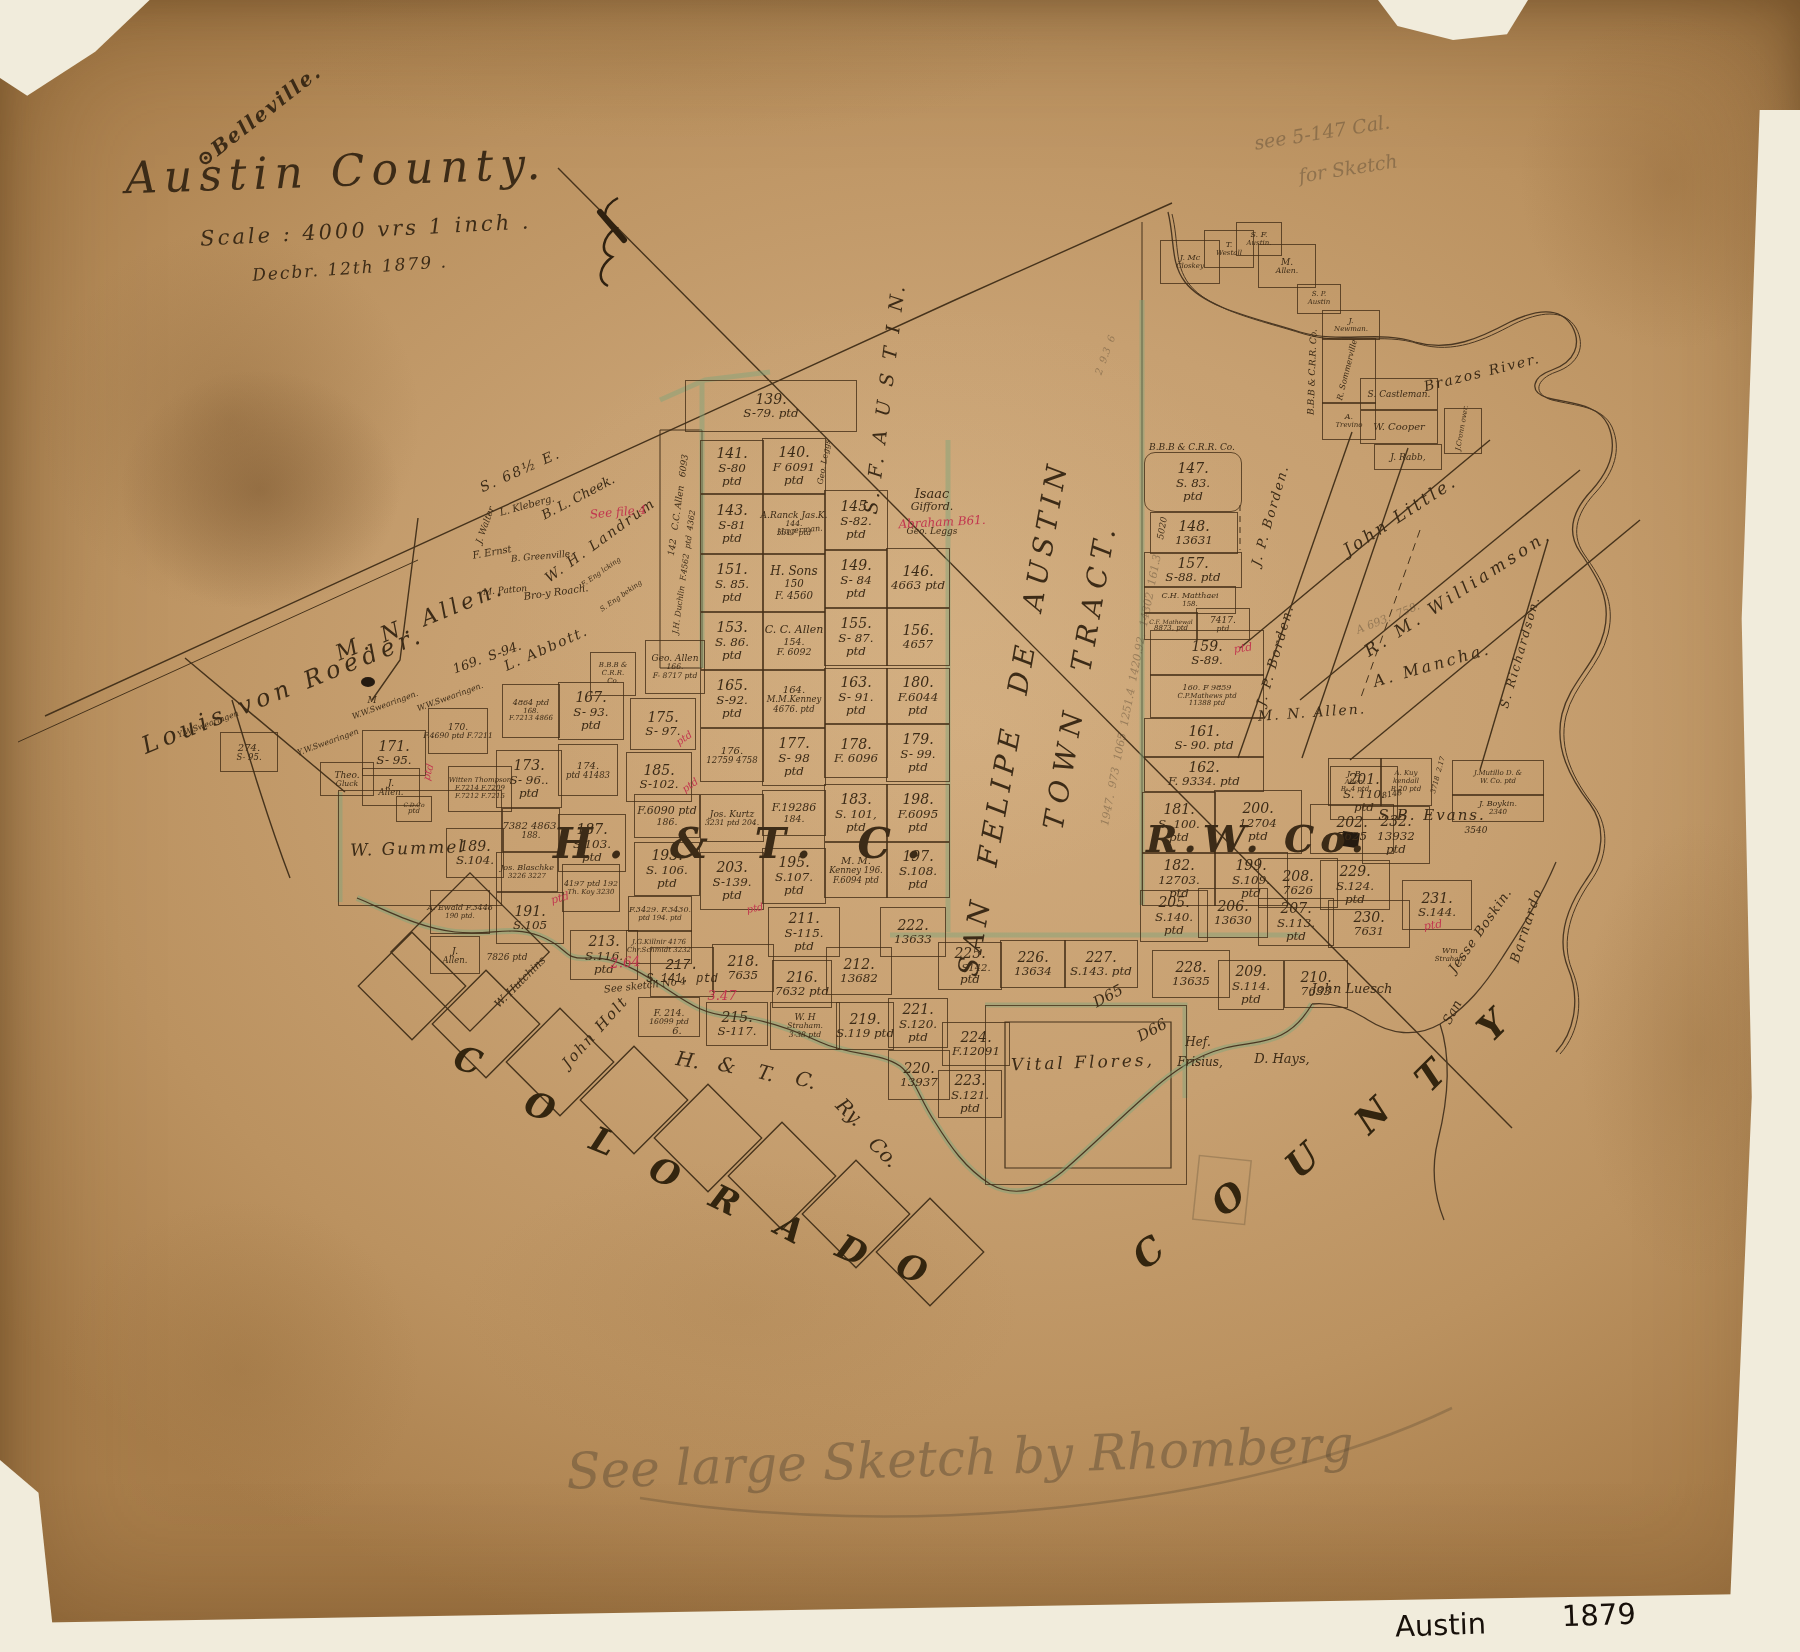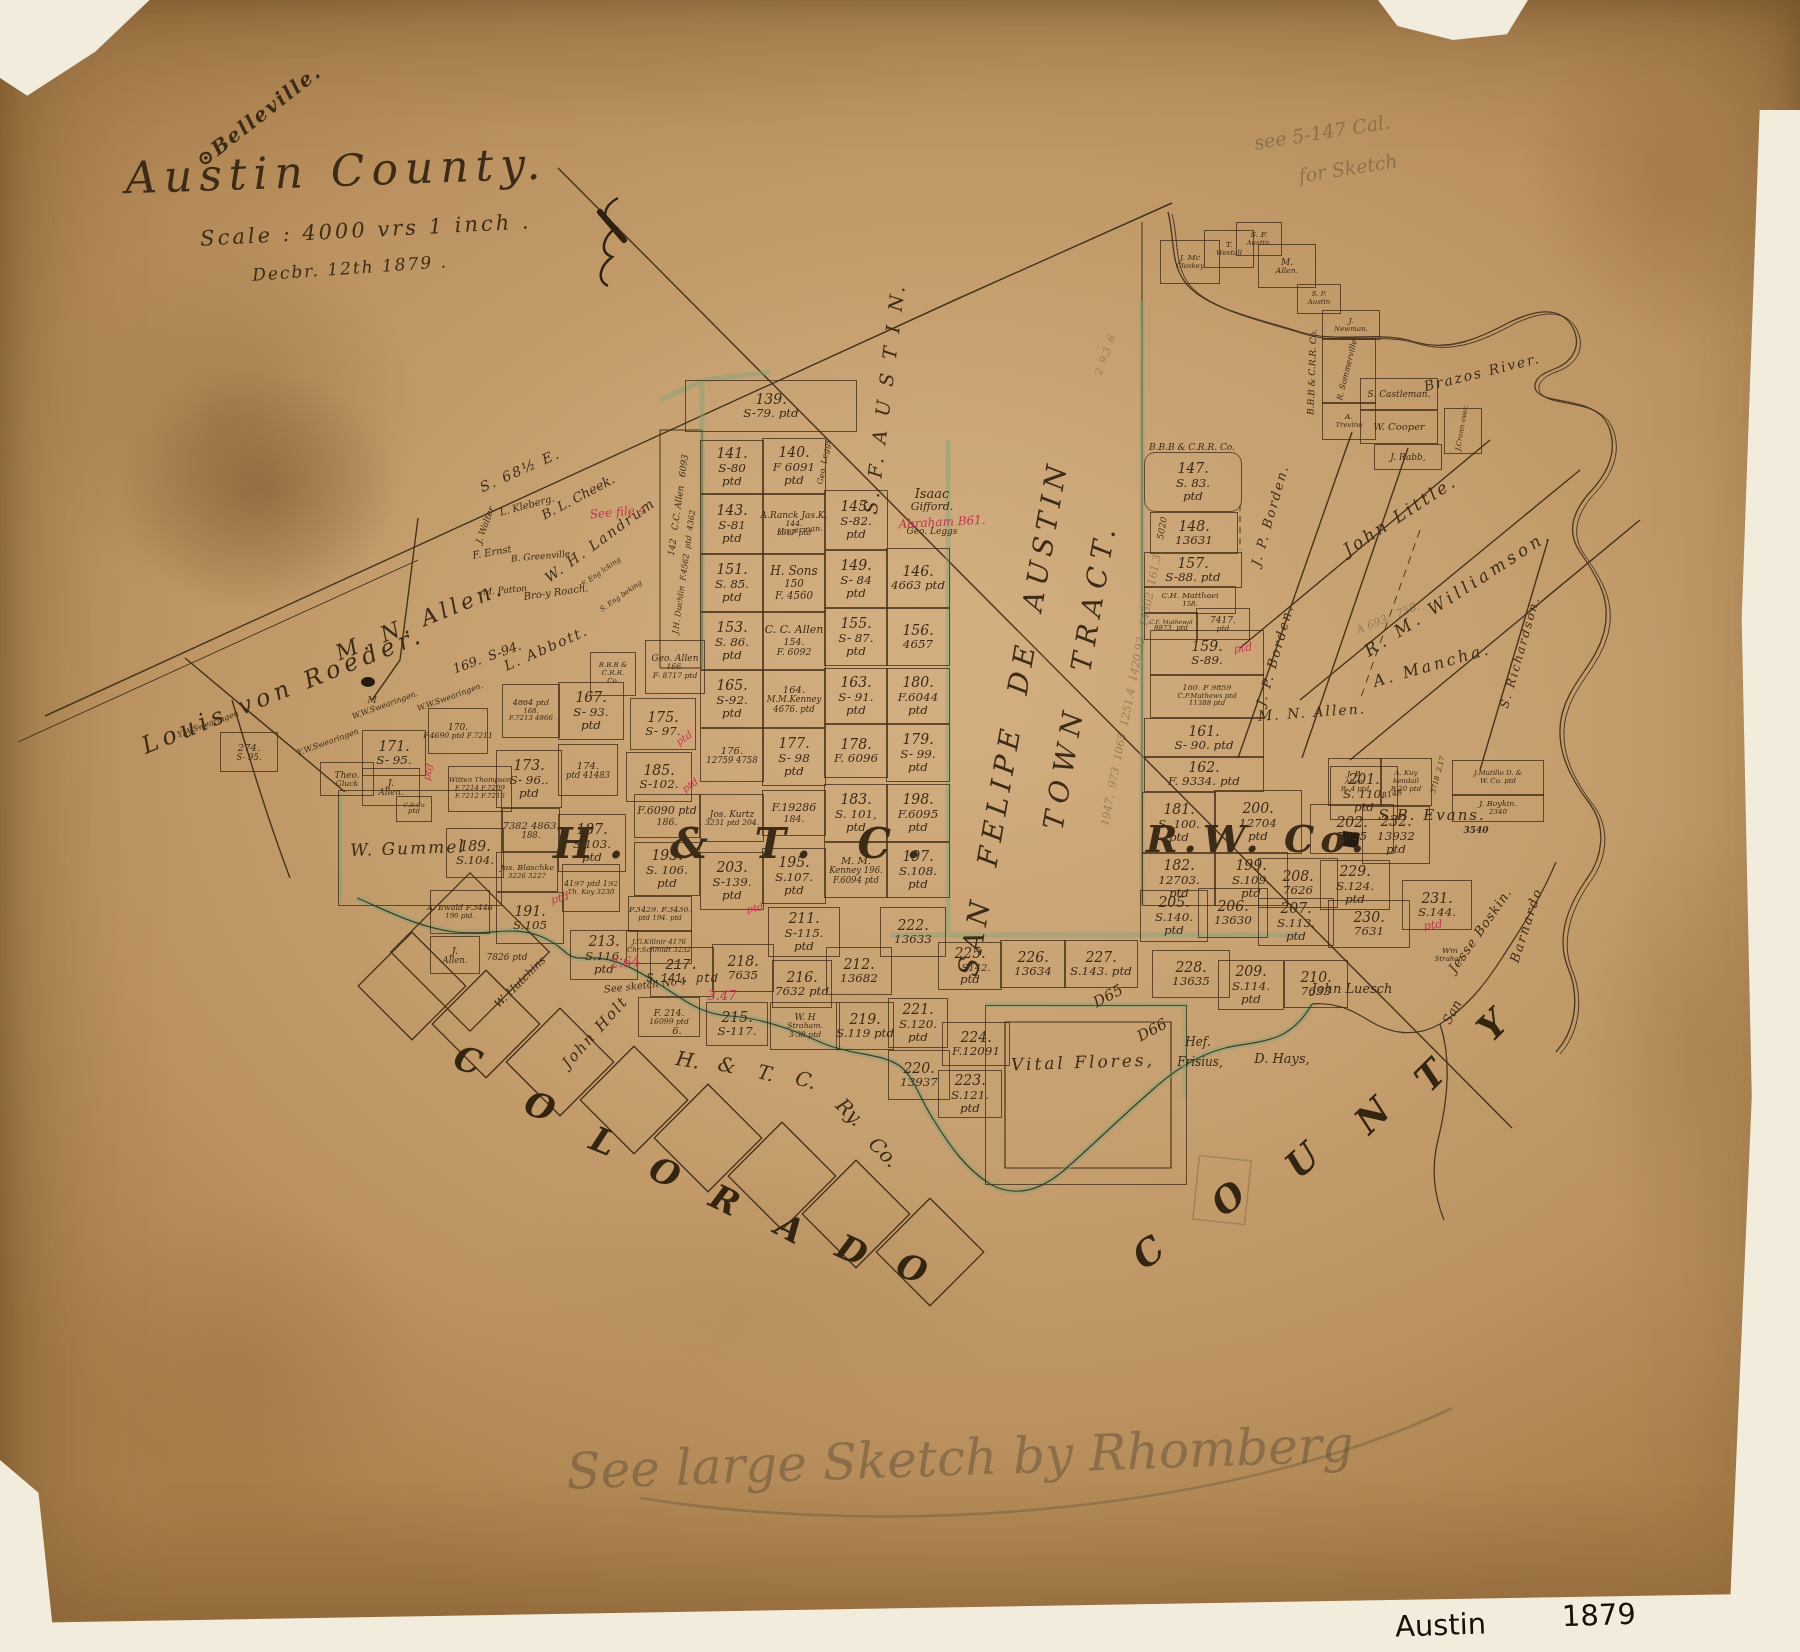"3540" div.name { font-weight: bold -> none }
